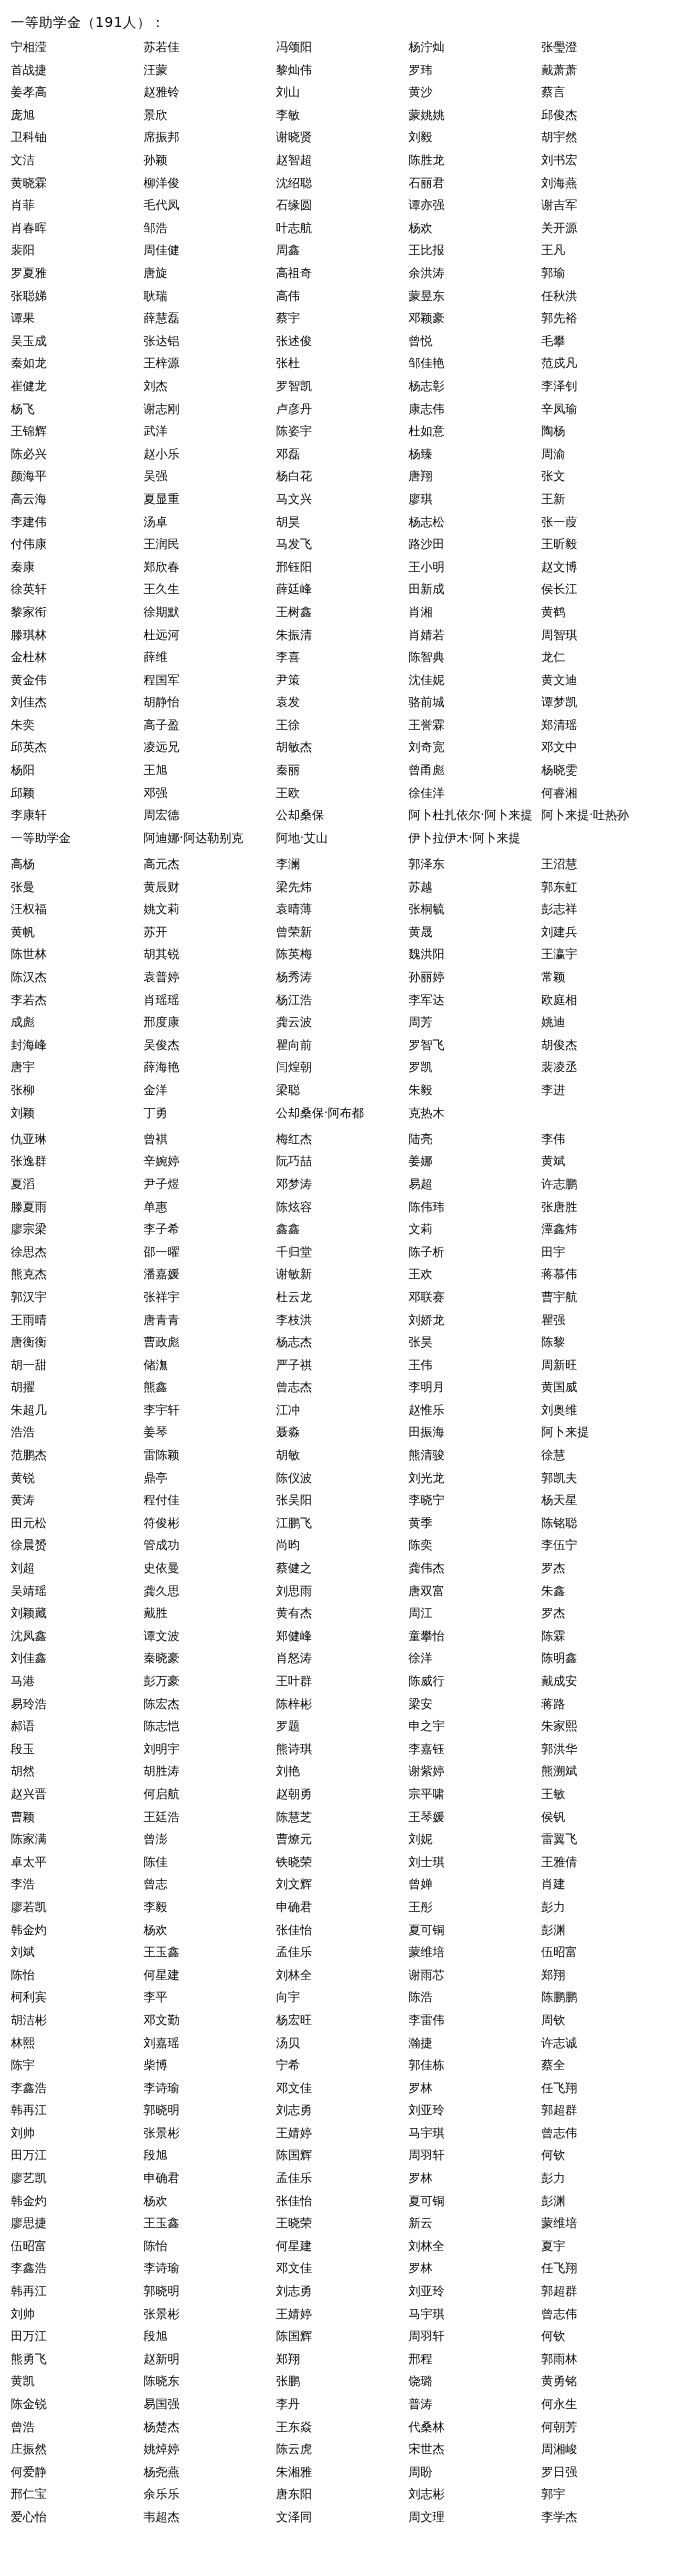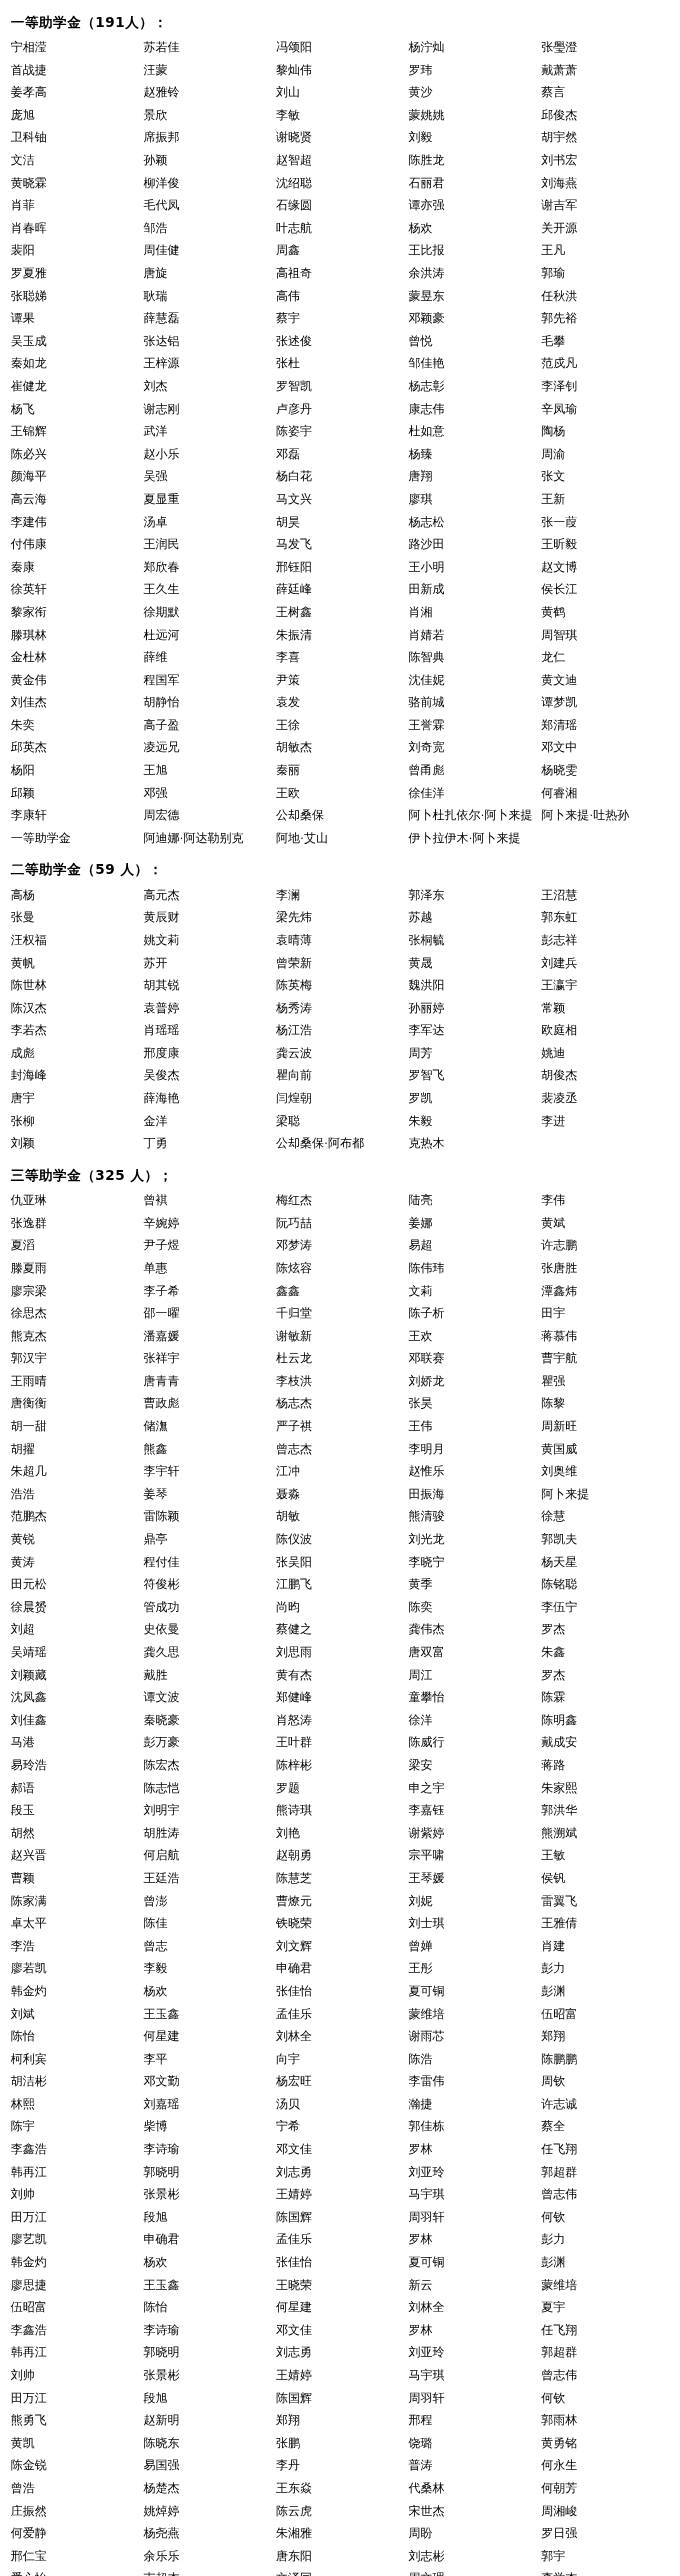"一等助学金（191人）：" .section-title { font-weight: bold -> normal }
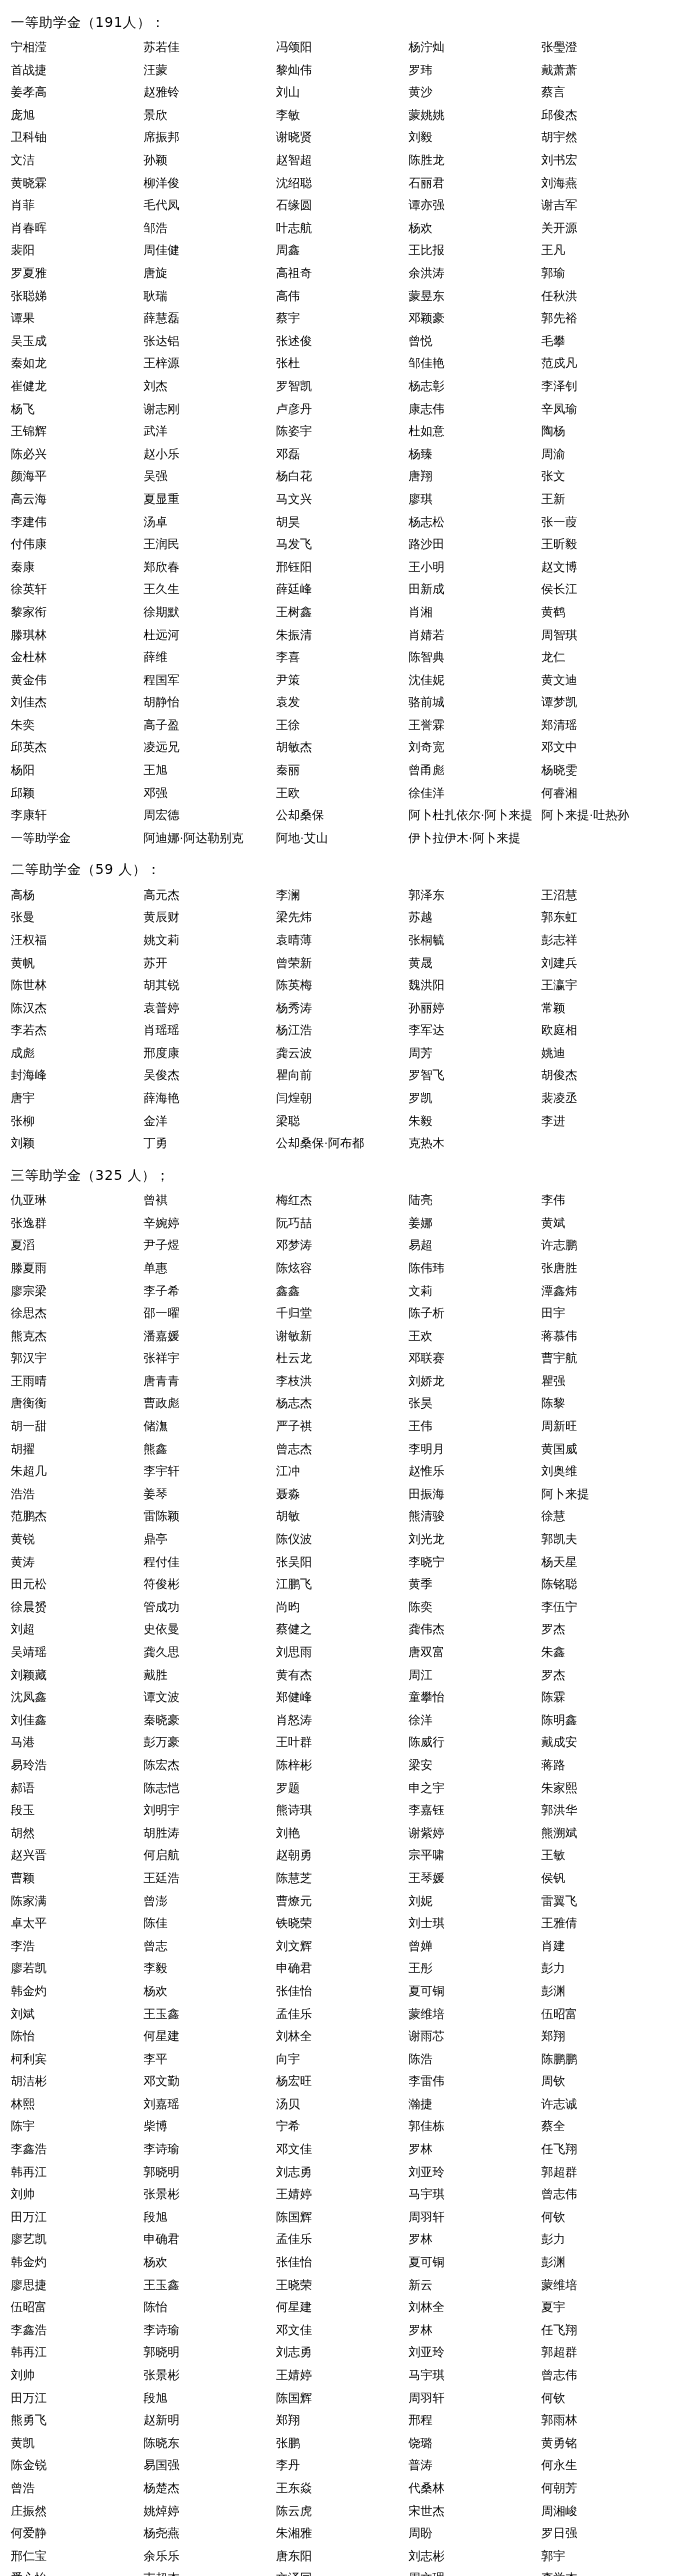"宁相滢" .name-grid { font-family: Liberation Serif, serif -> none }
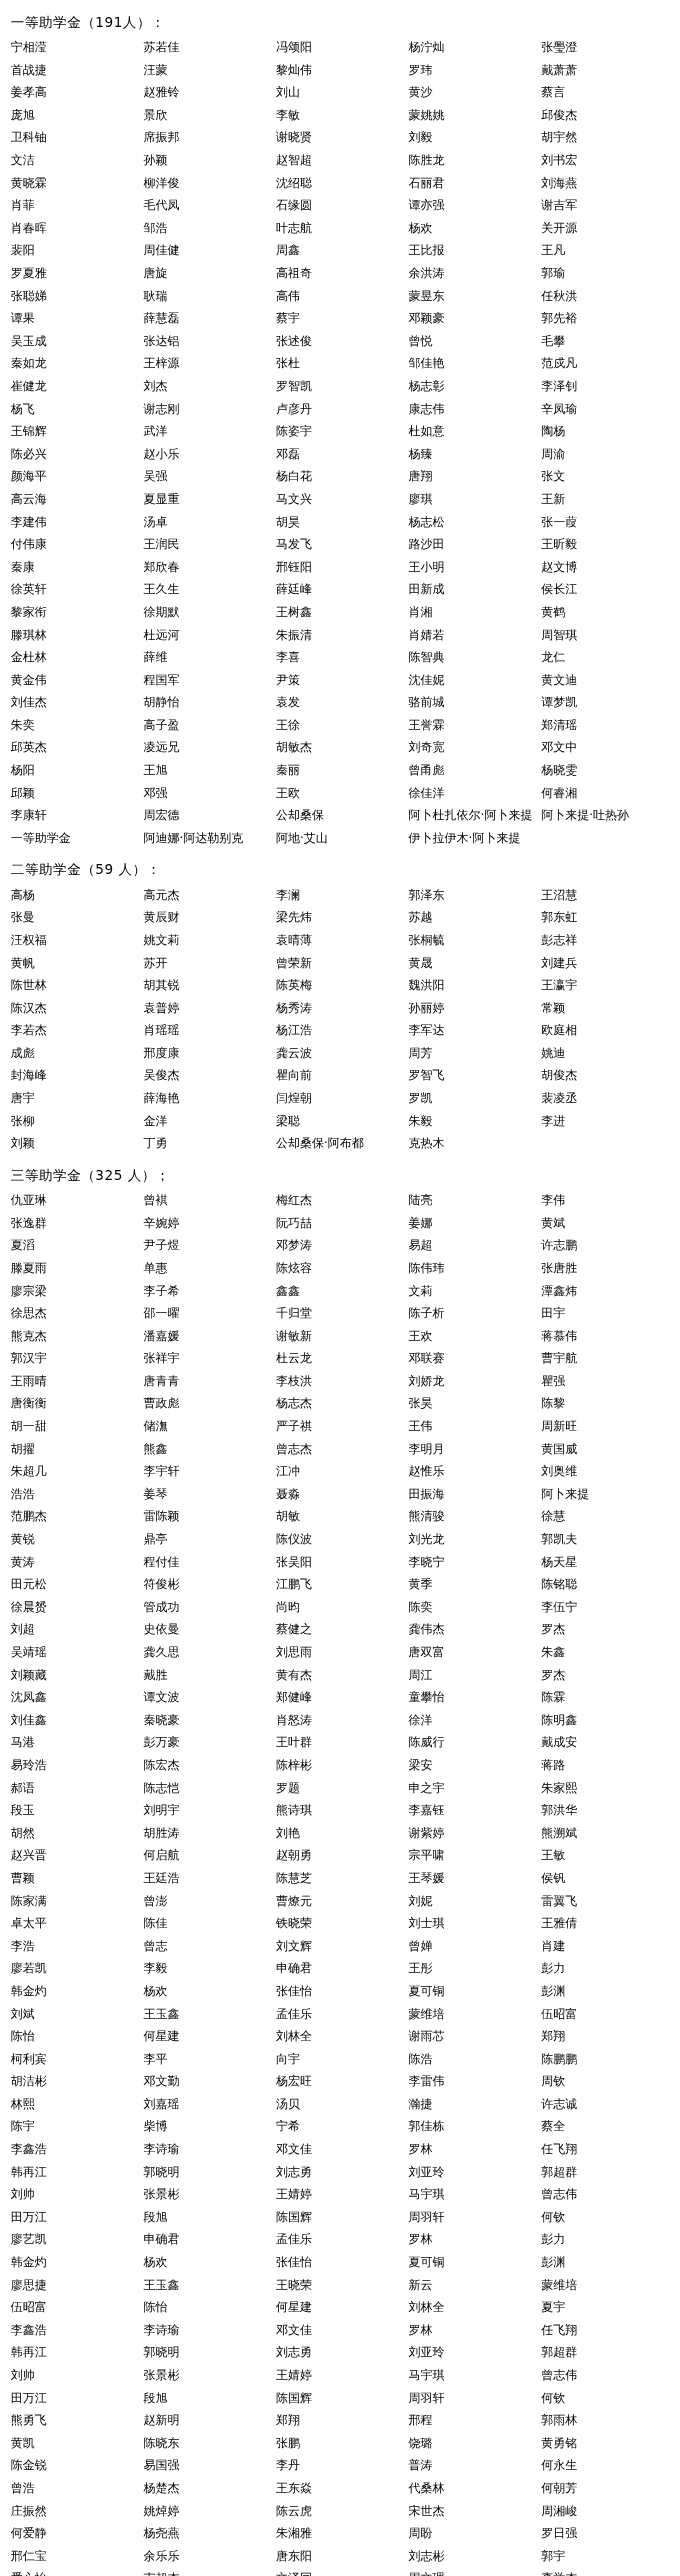"二等助学金（59 人）：" div.section-title { html: <div>二等助学金（59 人）：</div> -> none }
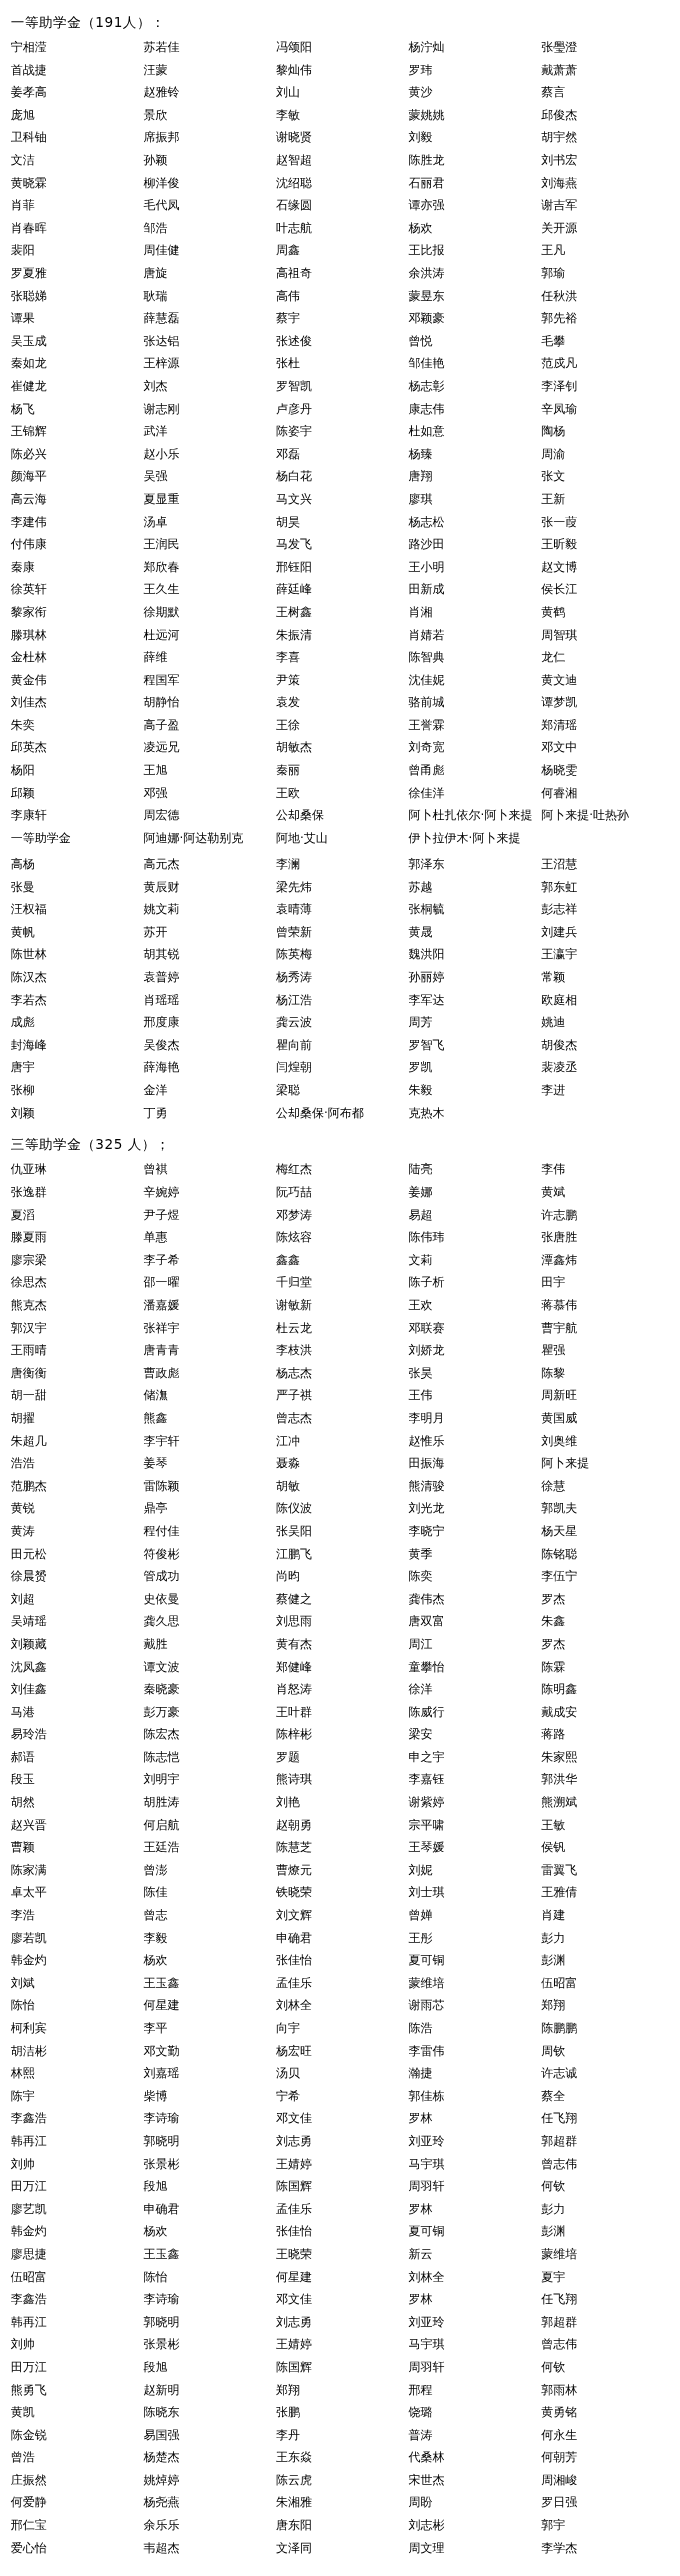"三等助学金（325 人）；" div.section-title { html: <div>三等助学金（325 人）；</div> -> none }
